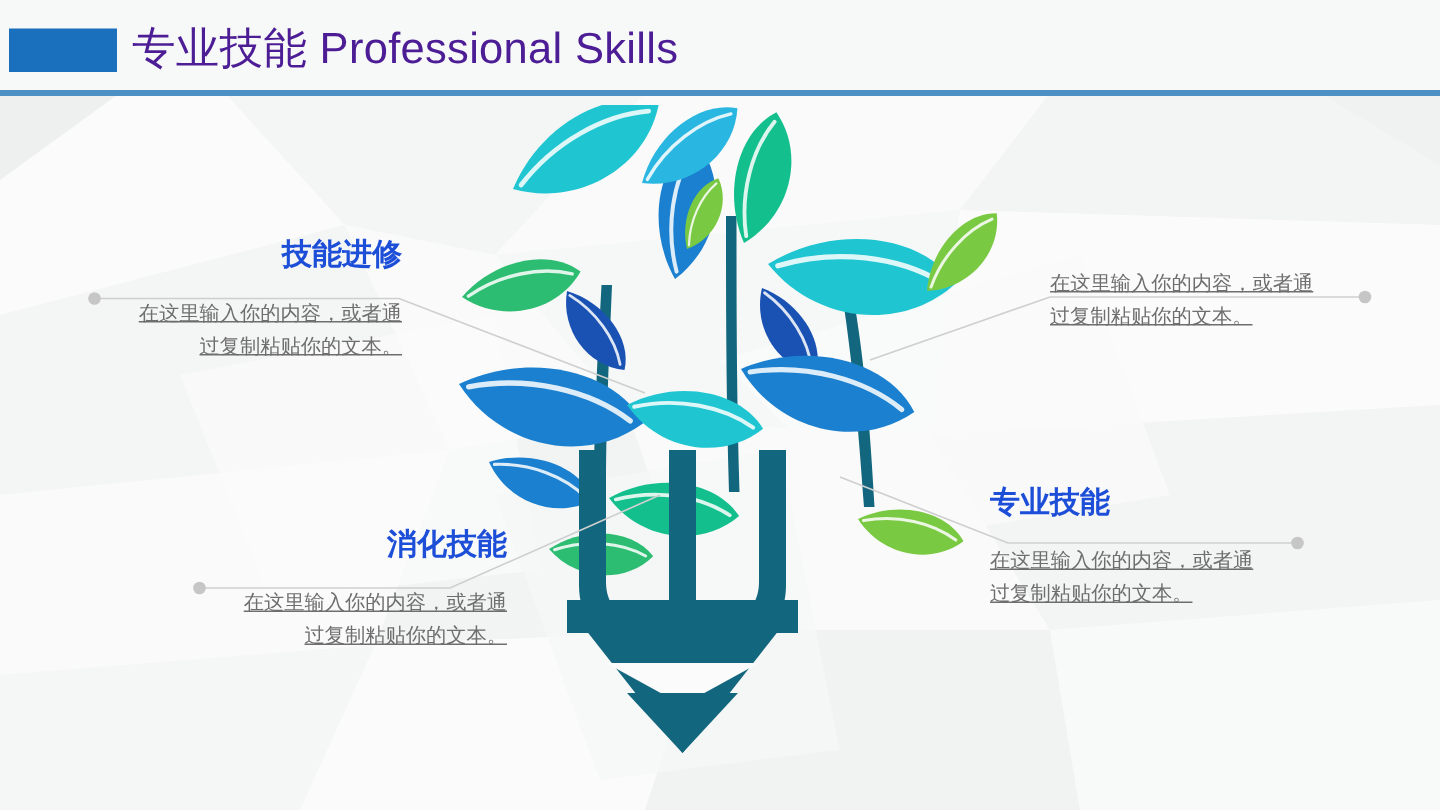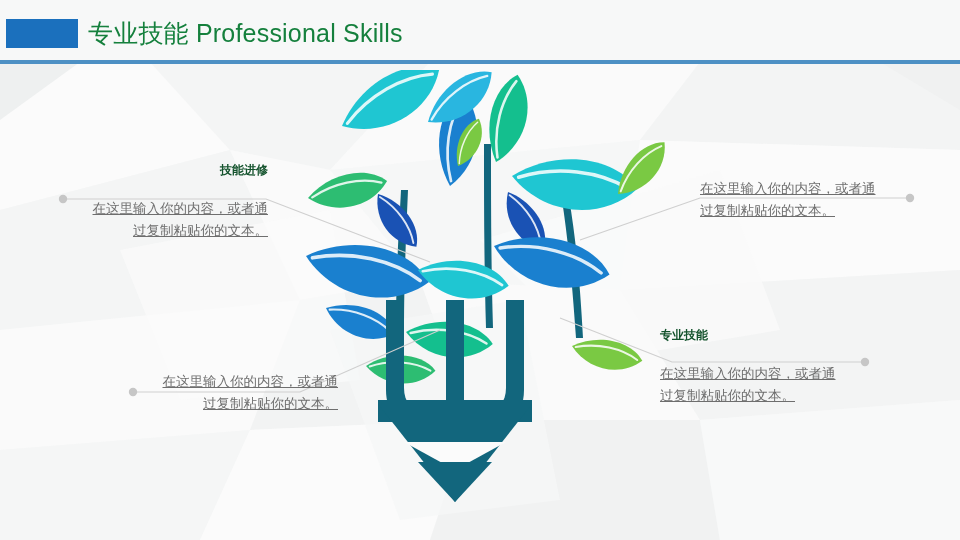"专业技能 Professional Skills" .header-title { color: #15803d -> #4c1d95; font-size: 25px -> 29px }
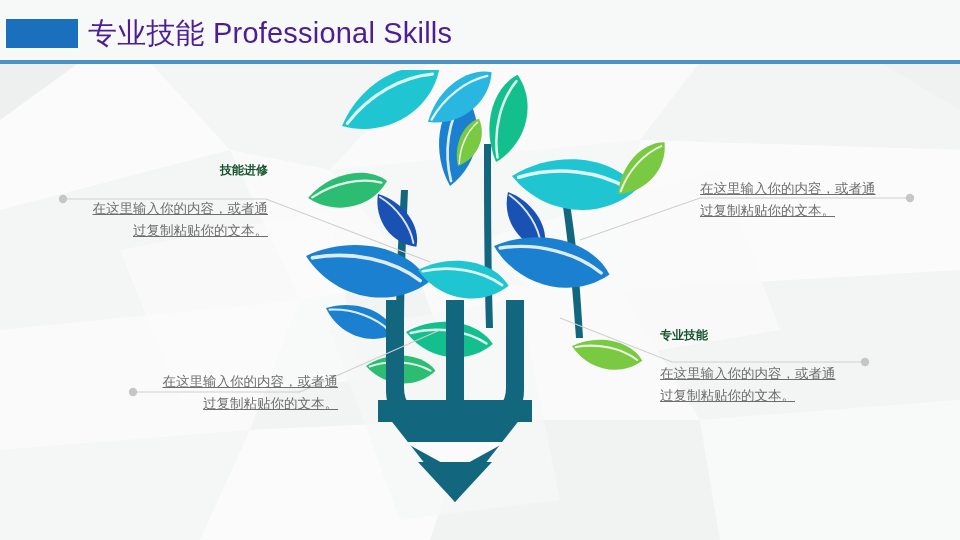"技能进修" .callout .c-title { color: #14532d -> #1d4ed8; font-size: 12px -> 20px }
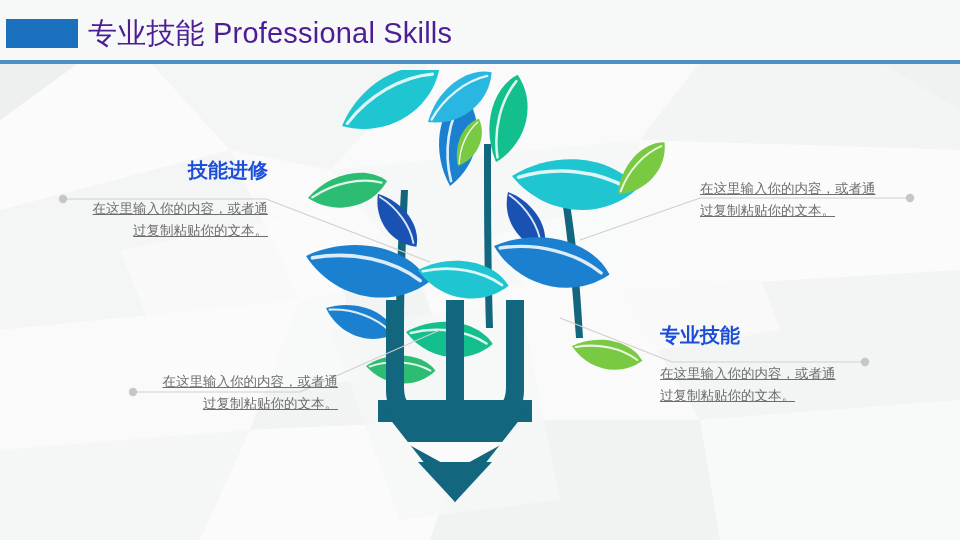"消化技能" div.c-title { html: none -> <div>消化技能</div> }
